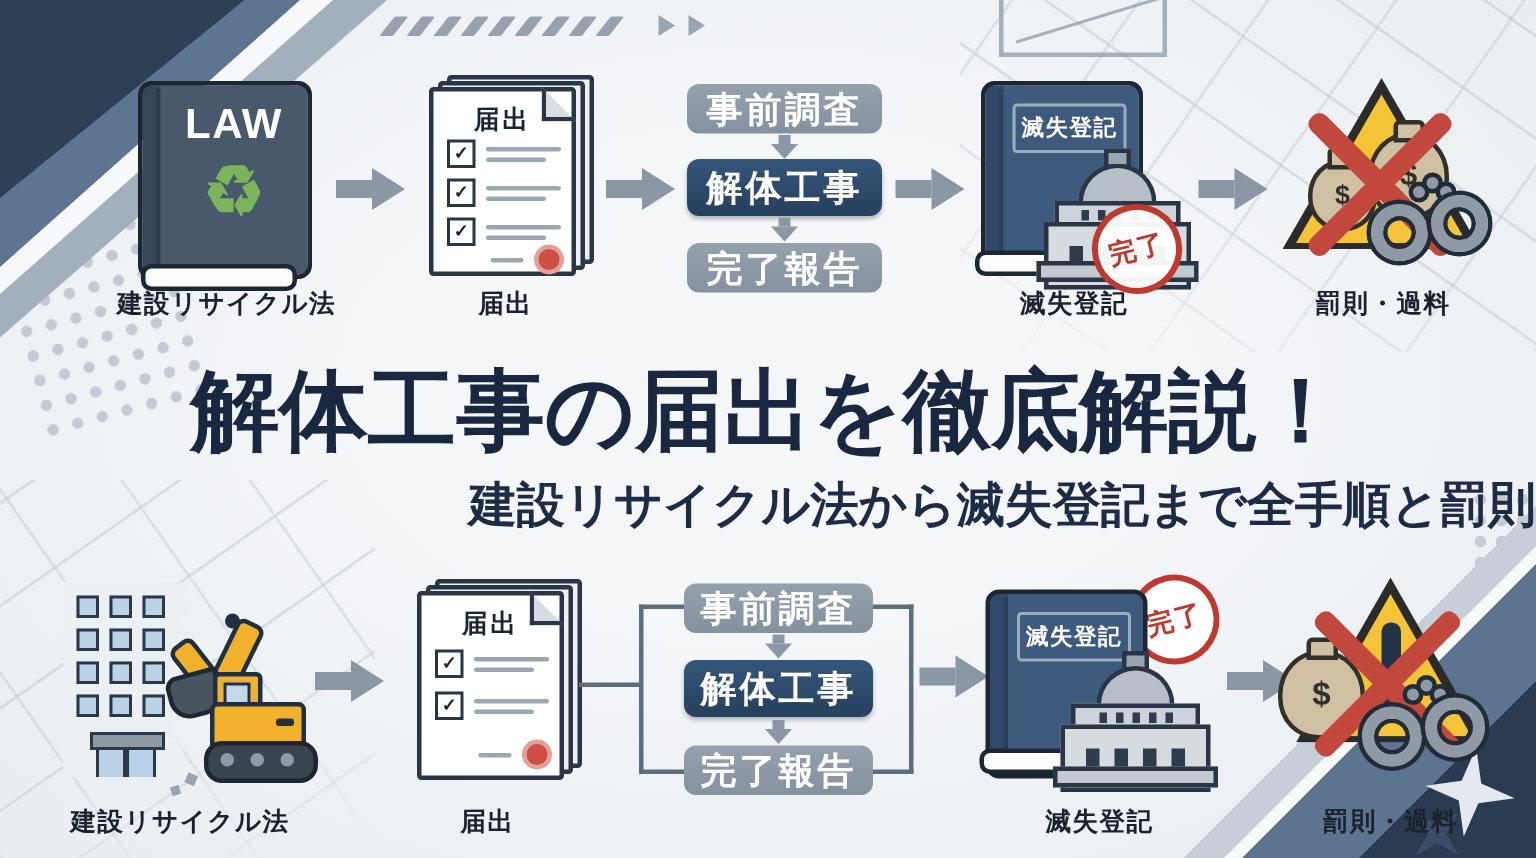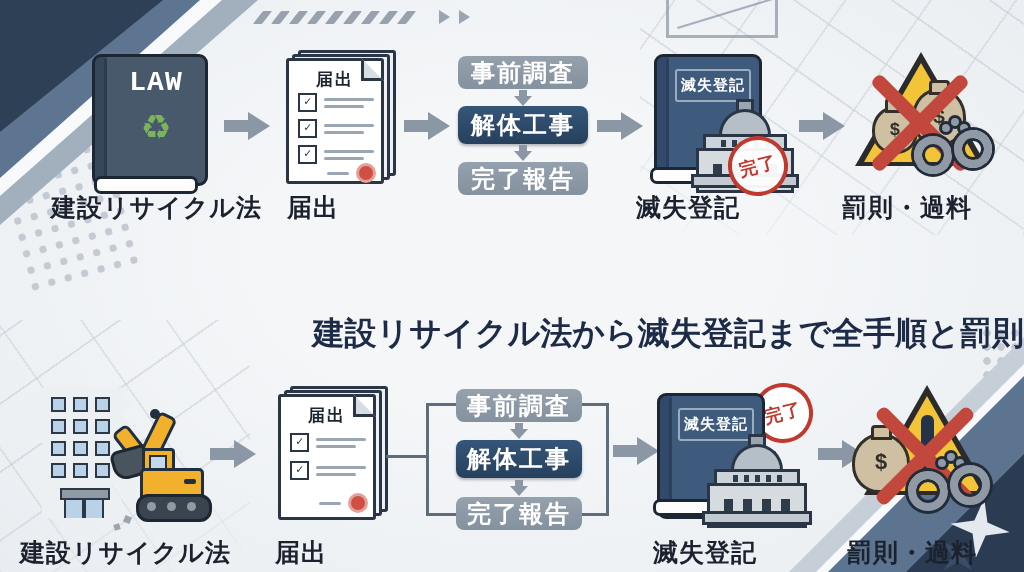"LAW" .stage { font-family: Liberation Mono, monospace -> Liberation Sans, sans-serif }
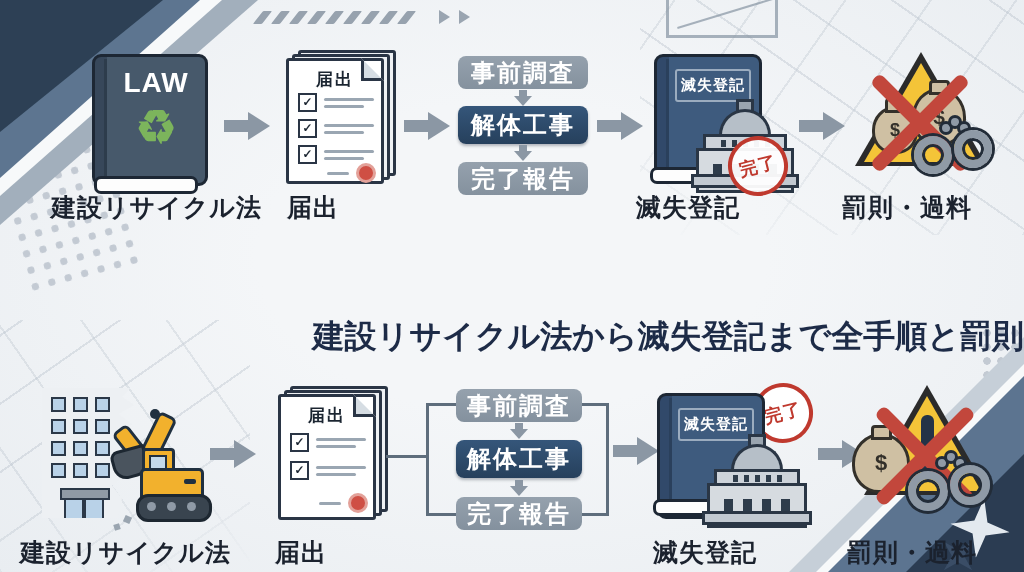"建設リサイクル法" .lbl { font-size: 25px -> 17px; text-align: none -> center }
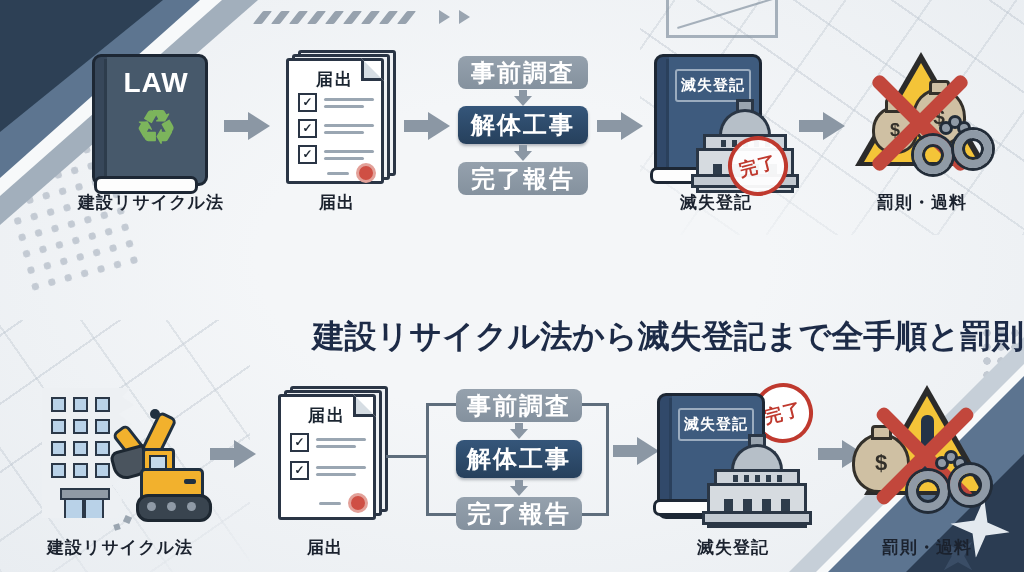"解体工事の届出を徹底解説！" div.main-title { html: none -> <div>解体工事の届出を徹底解説！</div> }
